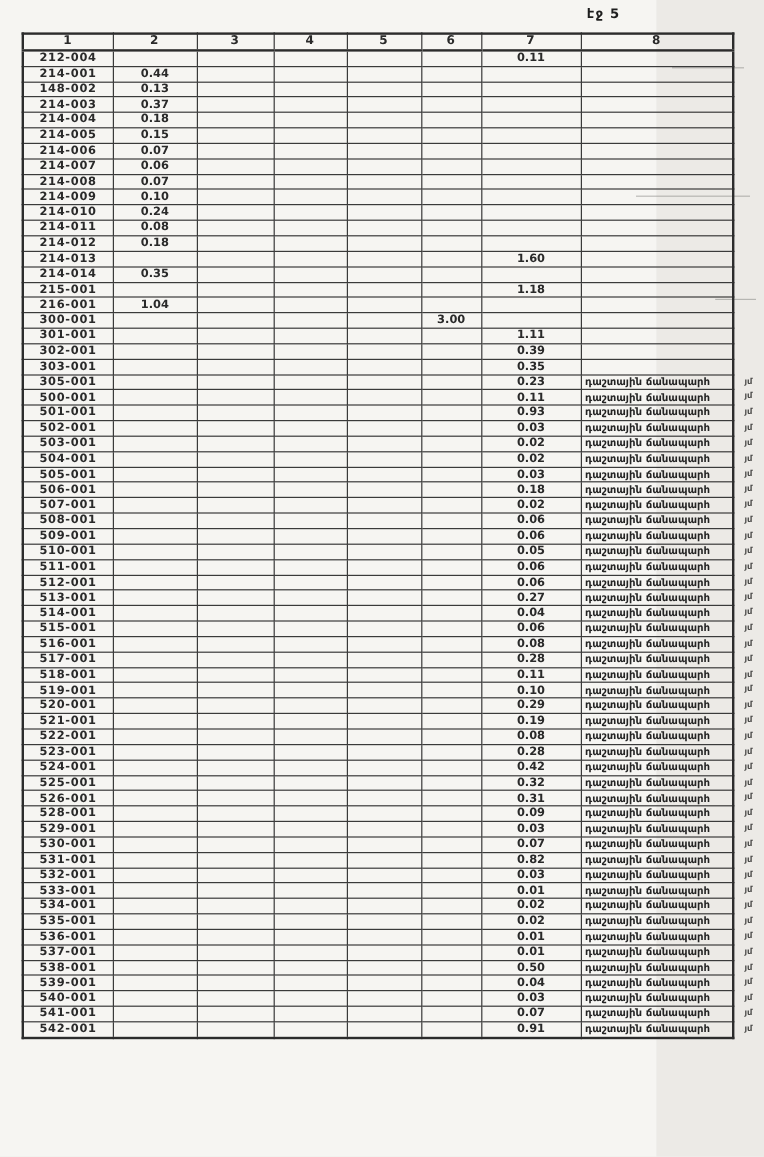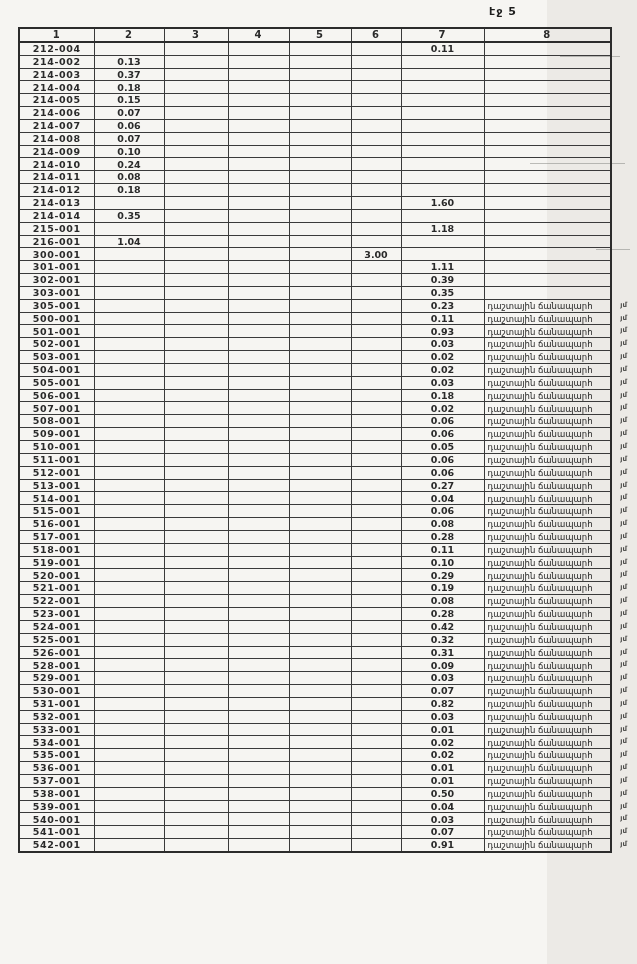"214-001" tr { html: none -> <tr> <td>214-001</td> <td>0.44</td> <td></td> <td></td> <td></td> <td></td> <td></td> <td></td> </tr> }
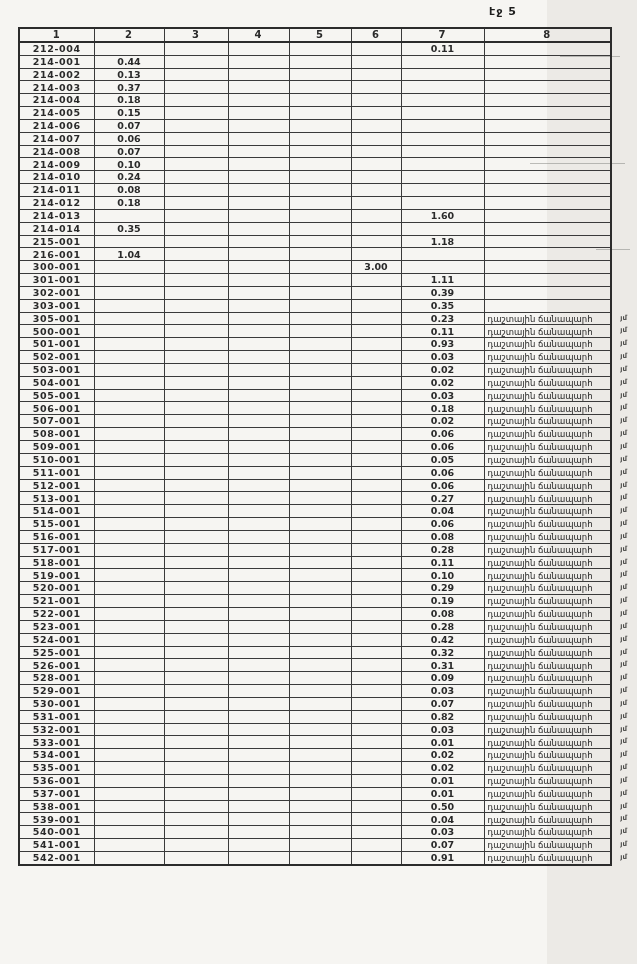"214-002" td.code { text: 214-002 -> 148-002 }
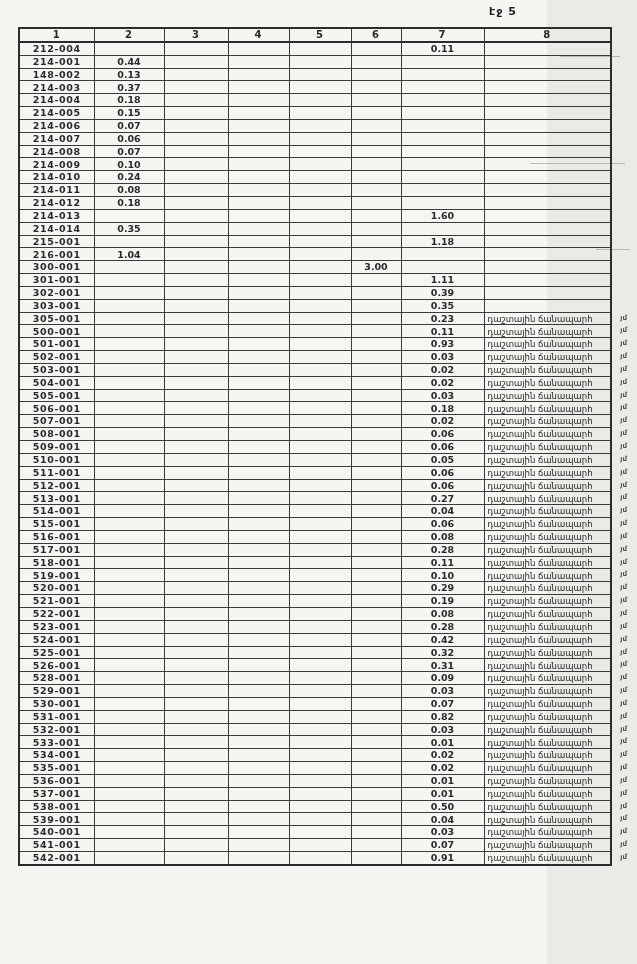"դաշտային ճանապարհ" .road-text { font-weight: normal -> bold }
